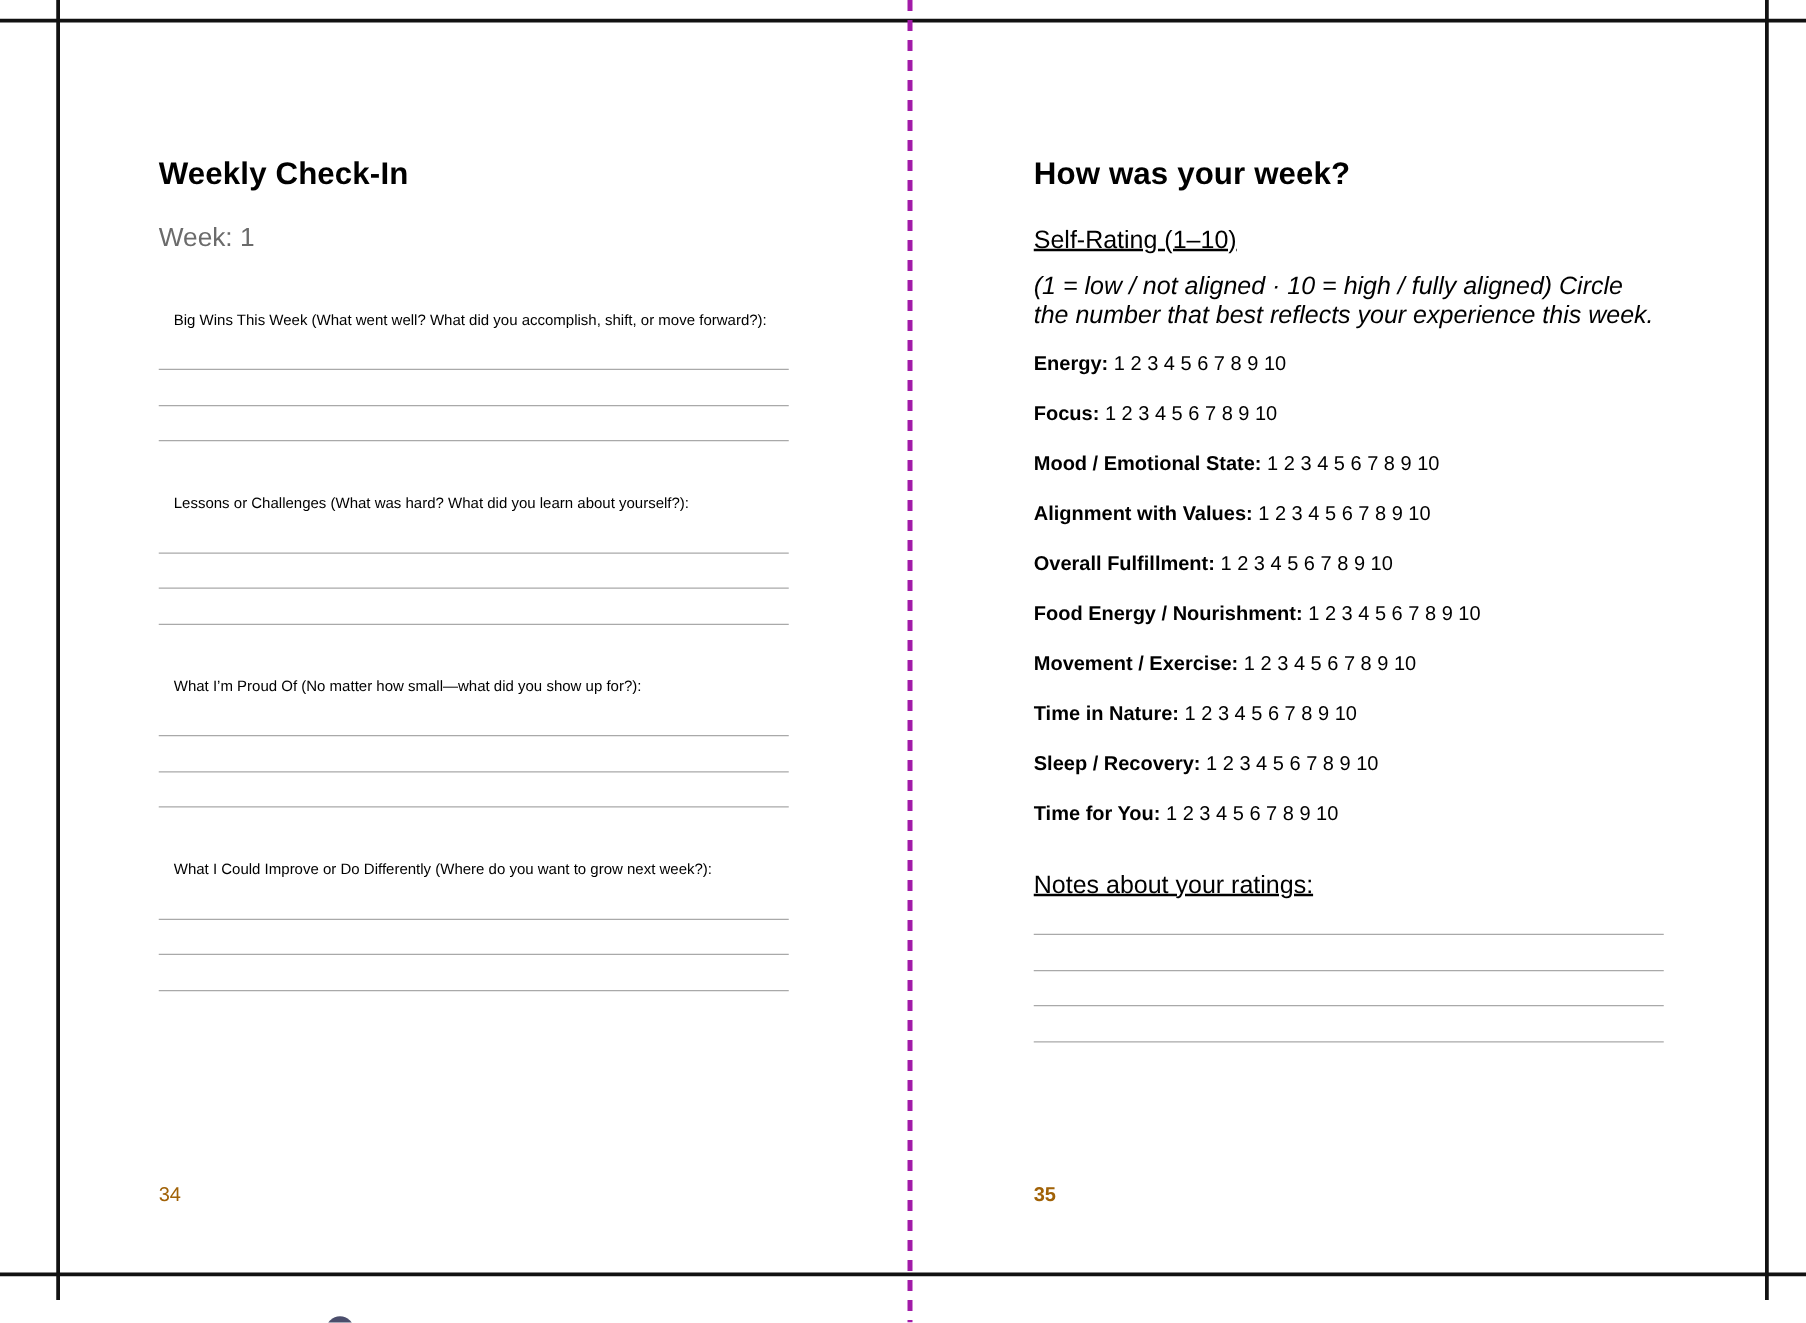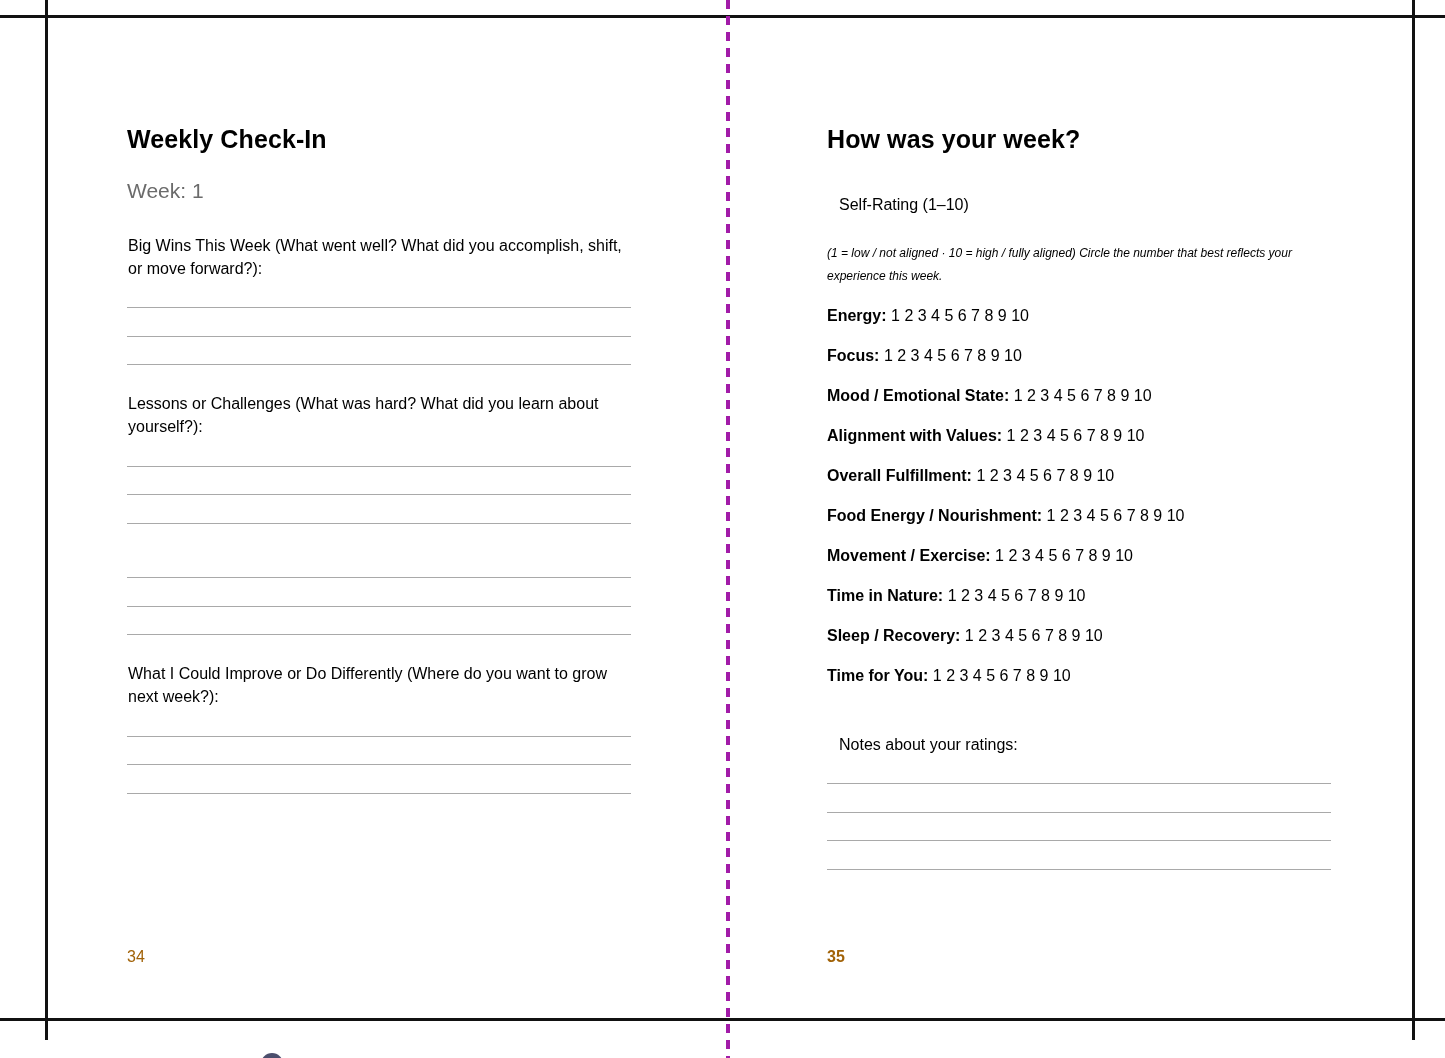"Self-Rating (1–10)" .section-label { font-size: 16px -> 20px; margin: 12px -> 0; text-decoration: none -> underline }
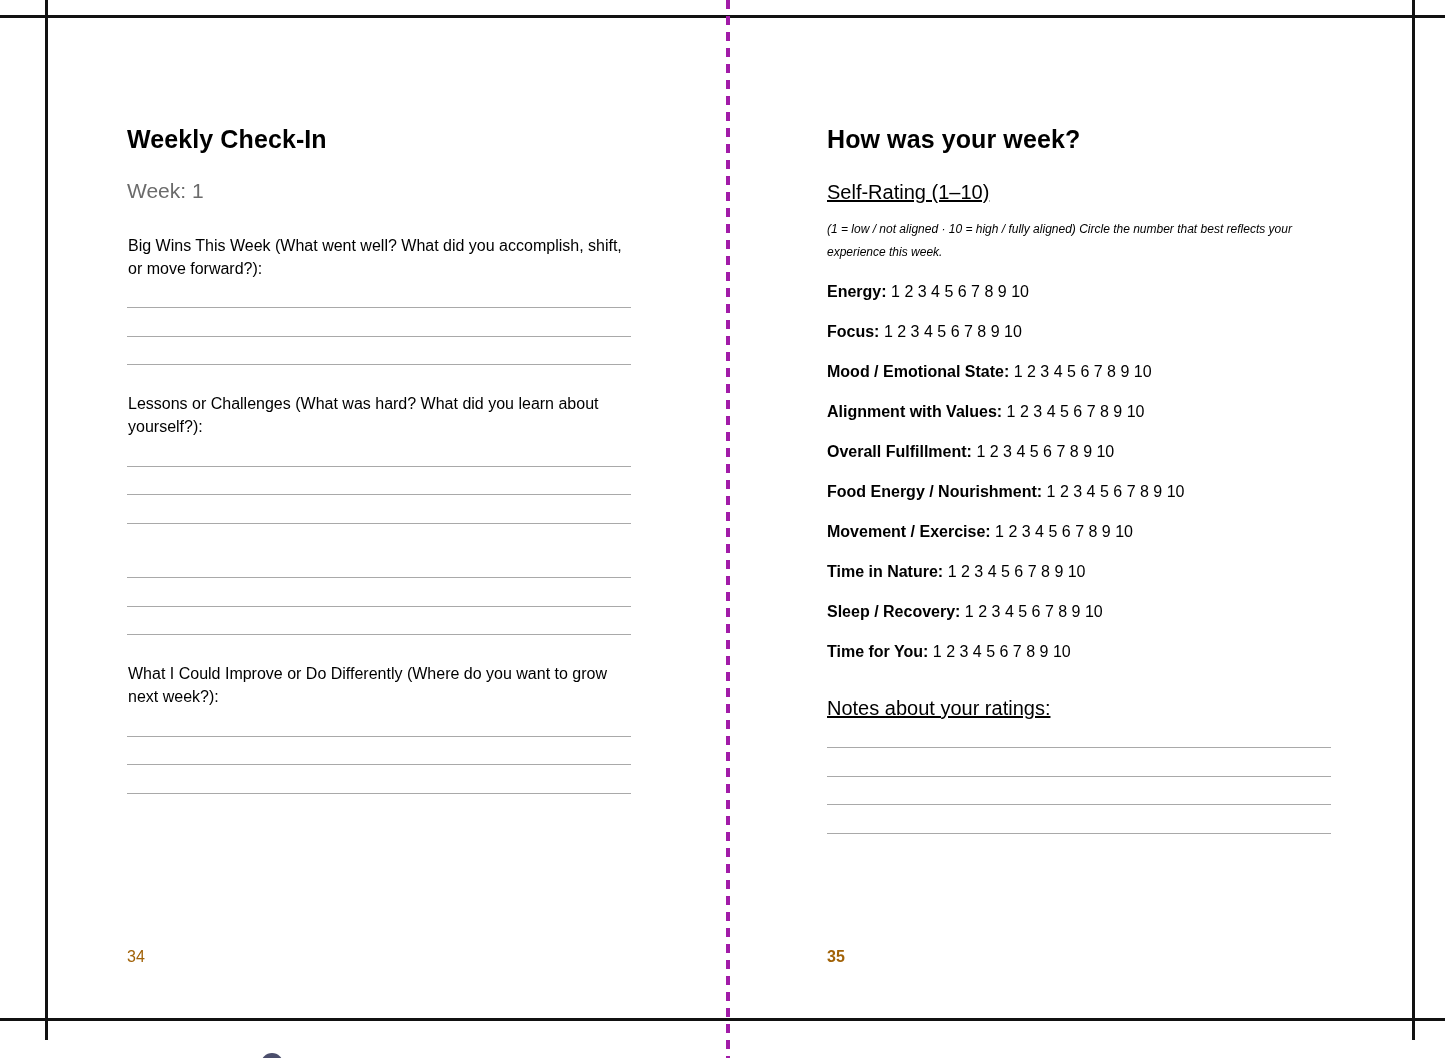"(1 = low / not" .section-note { font-size: 12px -> 20px }
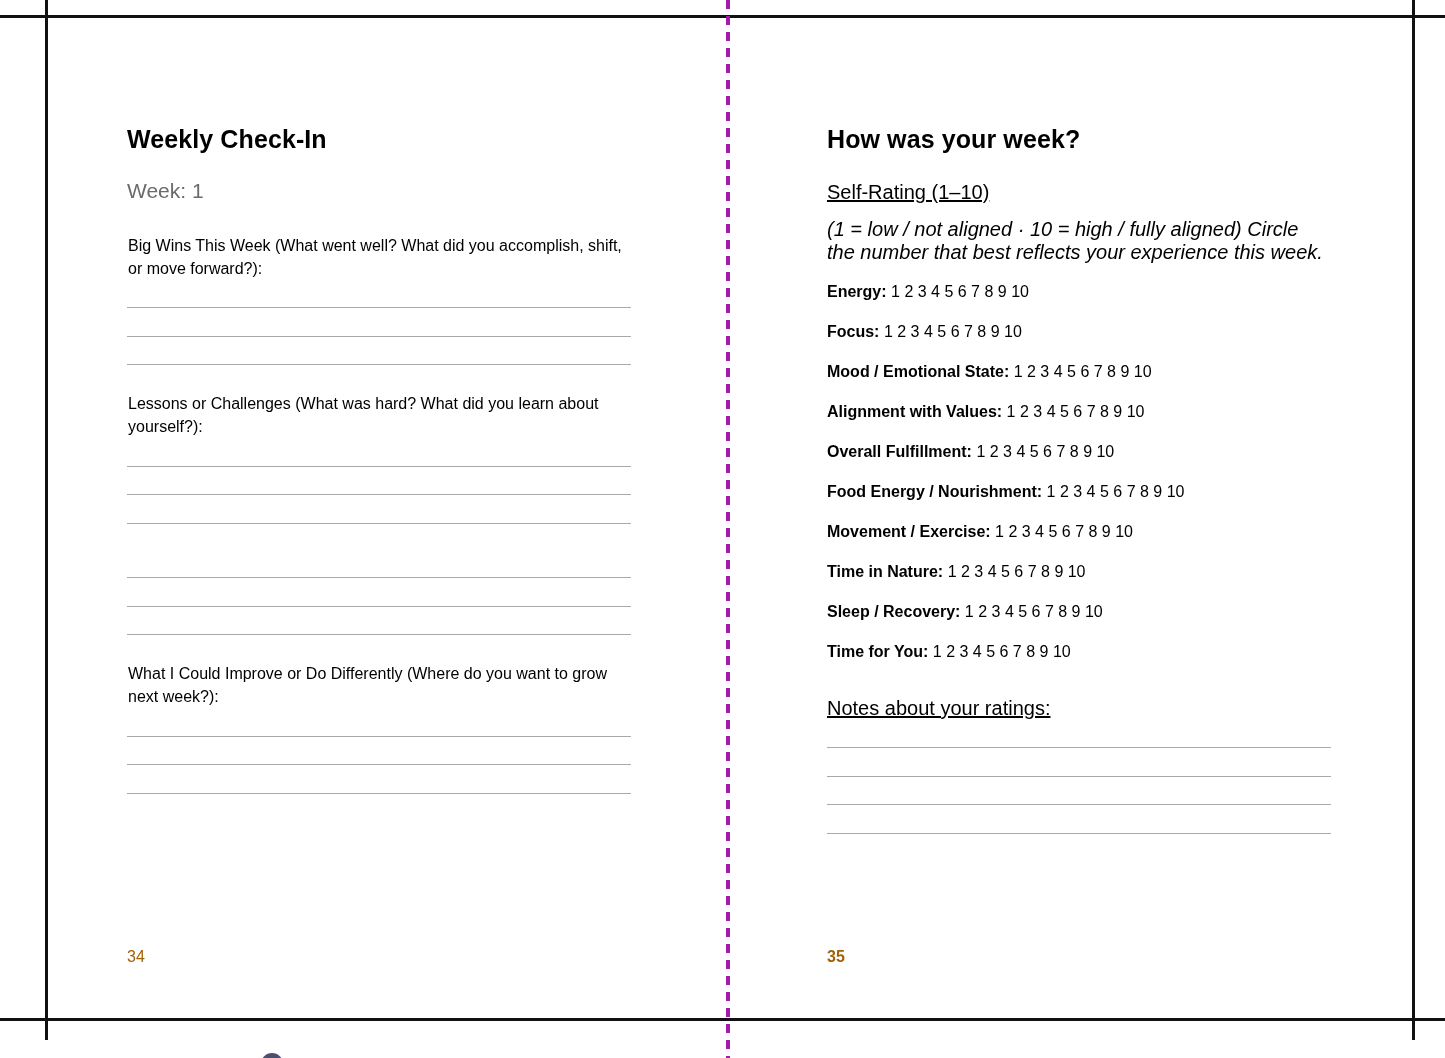"Big Wins This Week (What" .prompt { font-size: 16px -> 12px; margin: 1px -> 12px }
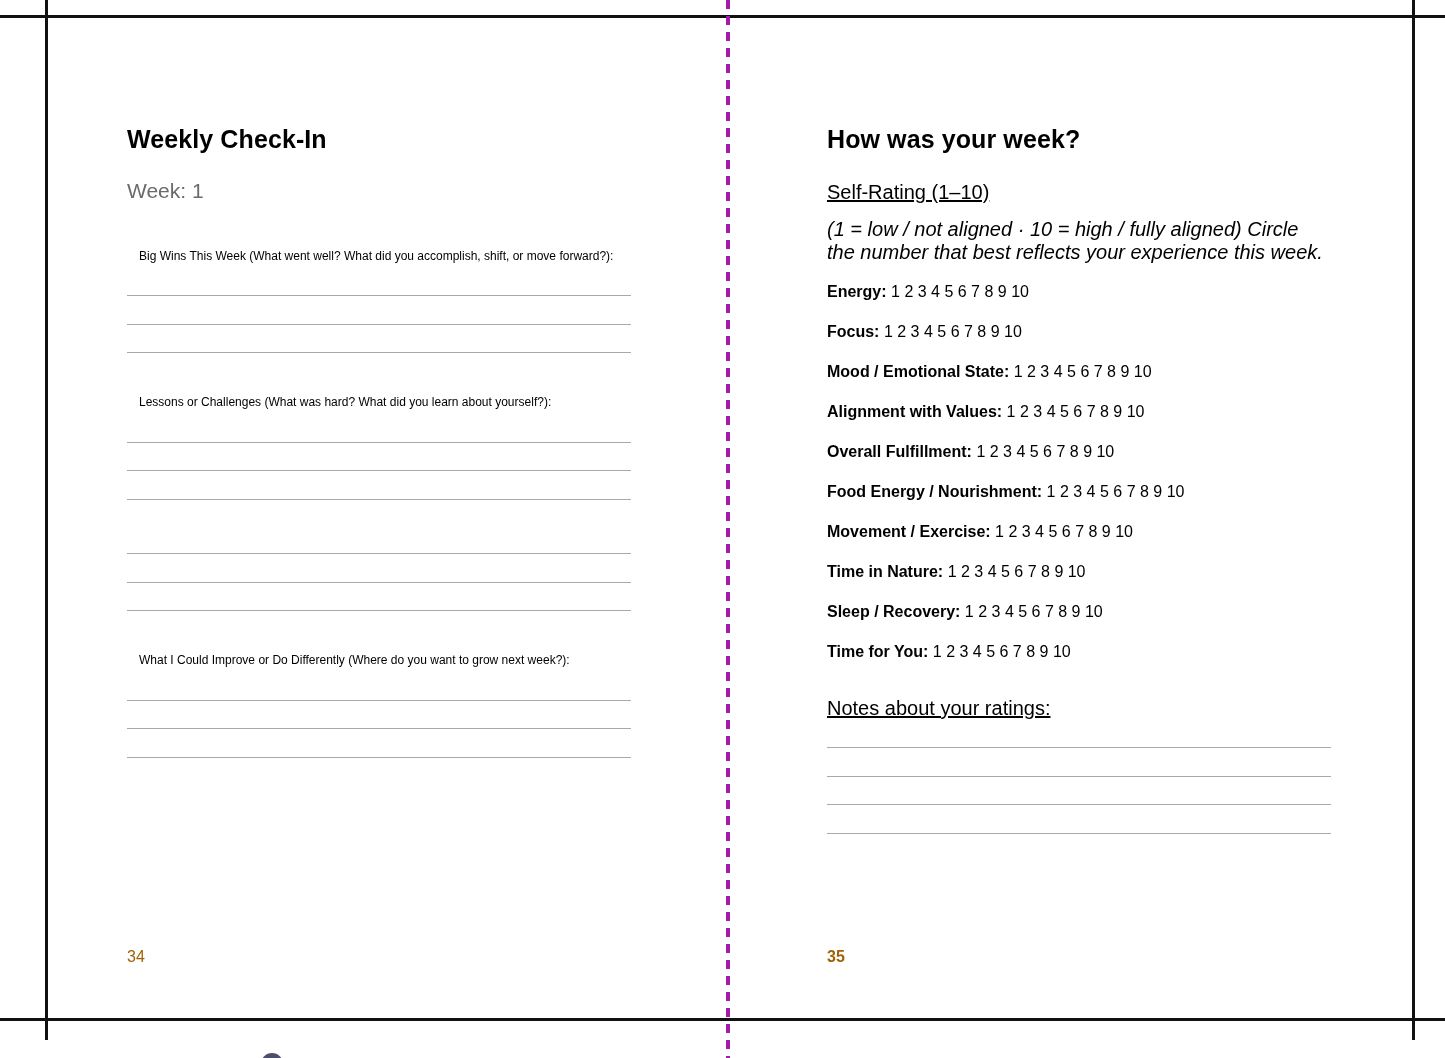"What I’m Proud Of (No" p.prompt { html: none -> <p>What I’m Proud Of (No matter how small—what did you show up for?):</p> }
